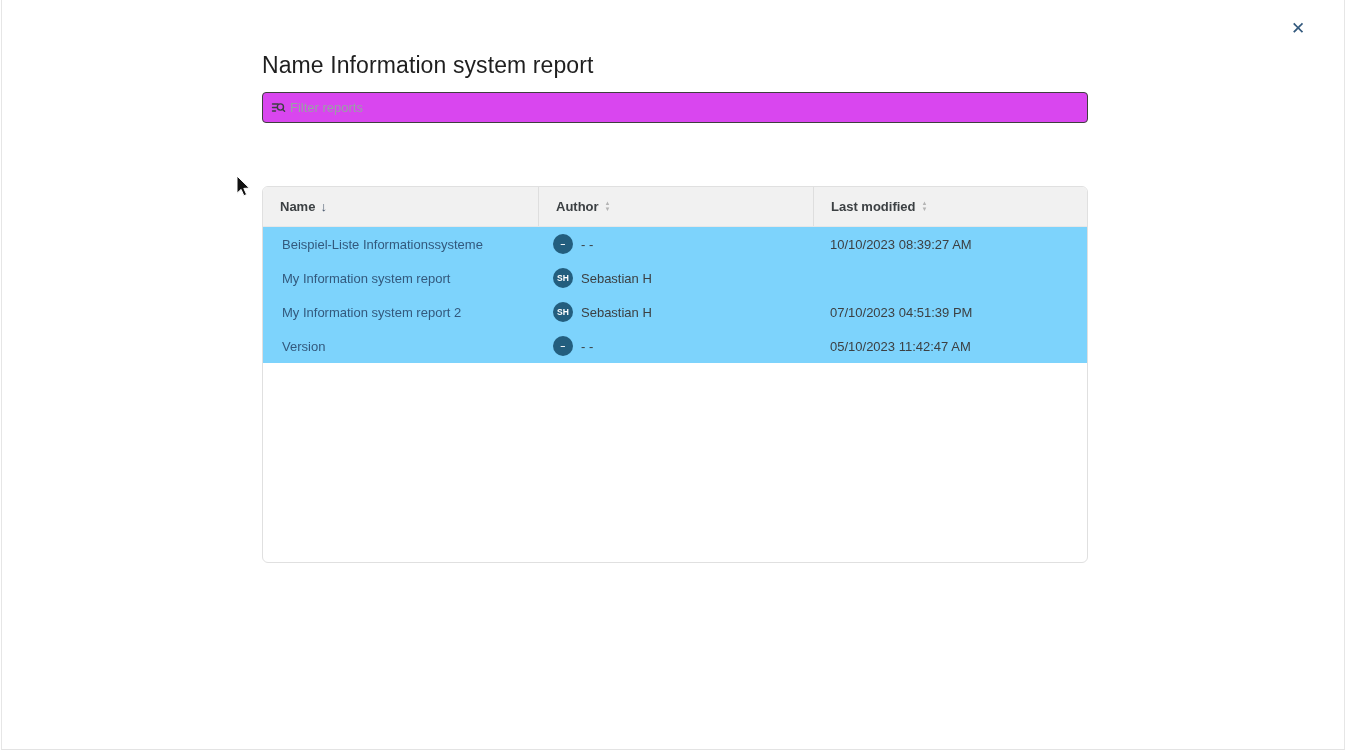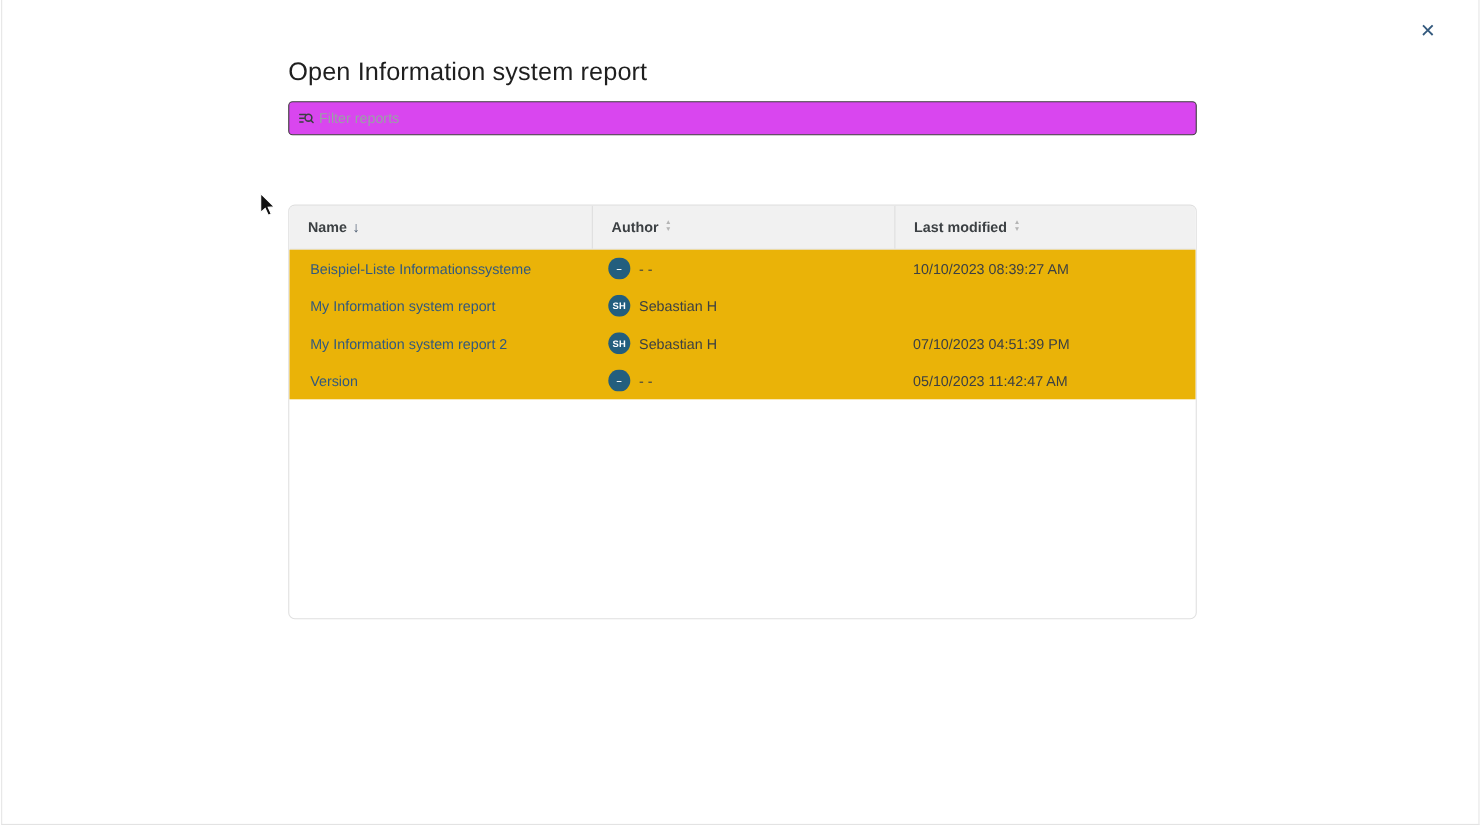"Open Information system report" div.dialog-title { text: Open -> Name }
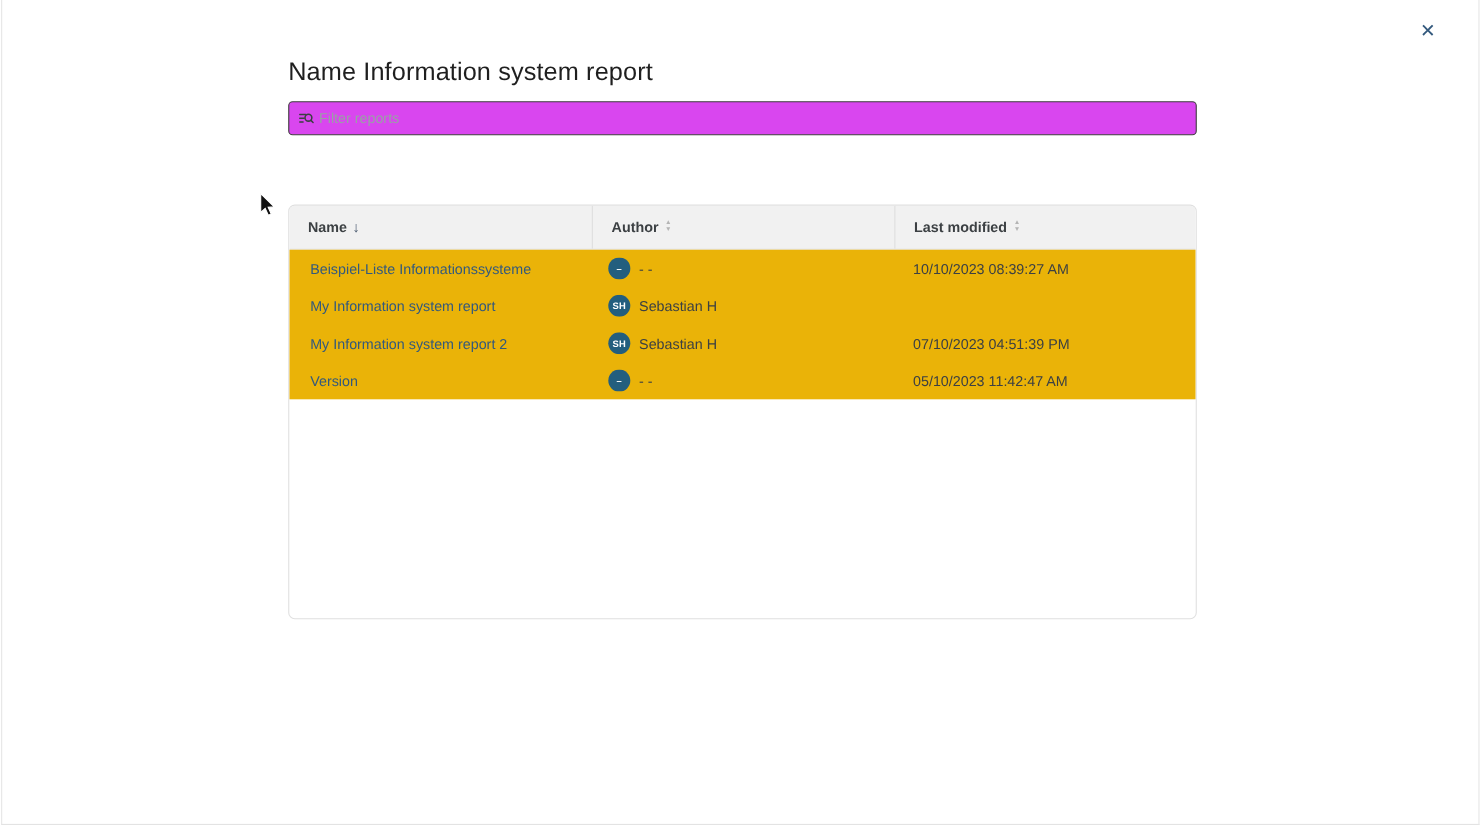"Beispiel-Liste Informationssysteme" .t-body { background: #eab308 -> #7dd3fc }
